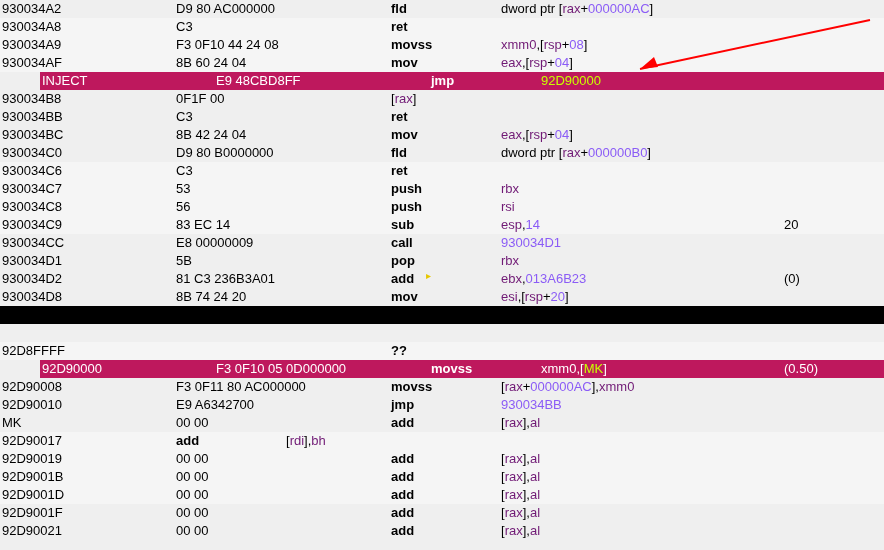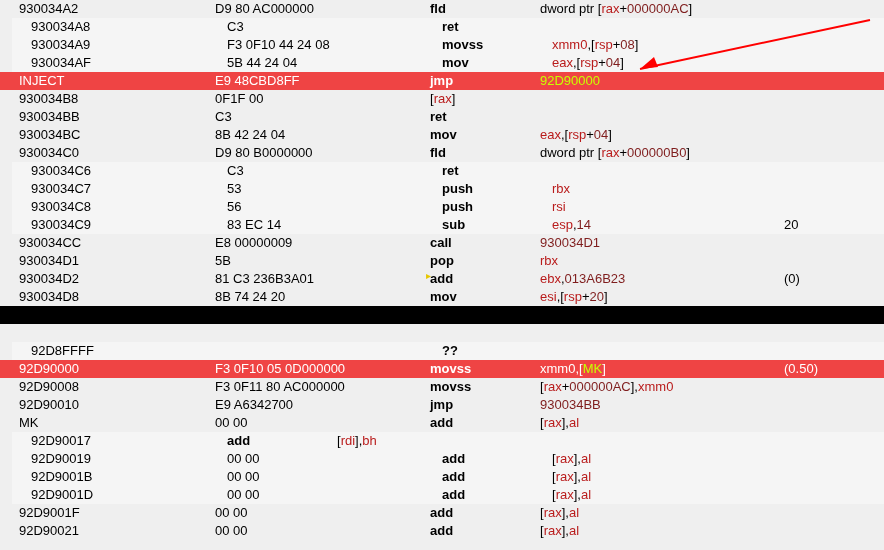"930034A2" .c-addr { padding-left: 19px -> 2px; width: 215px -> 176px }
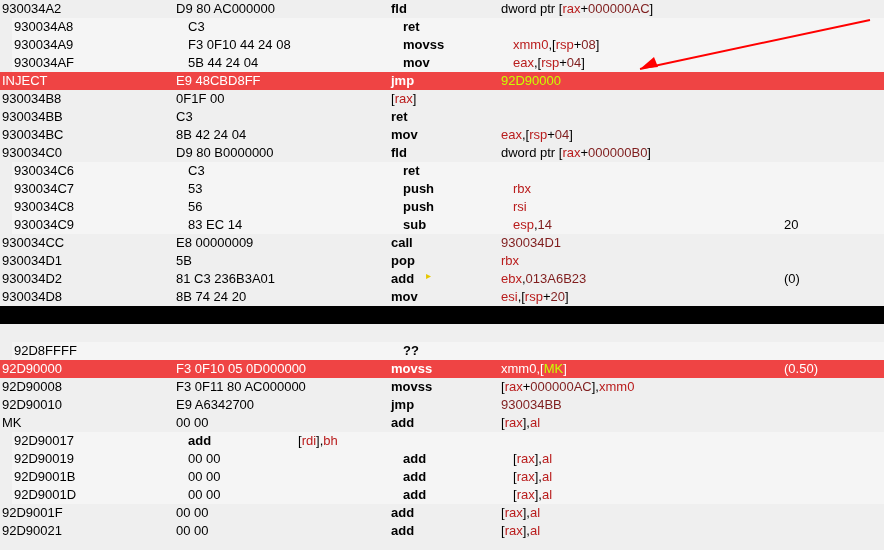"rax" .reg { color: #b91c1c -> #701a75 }
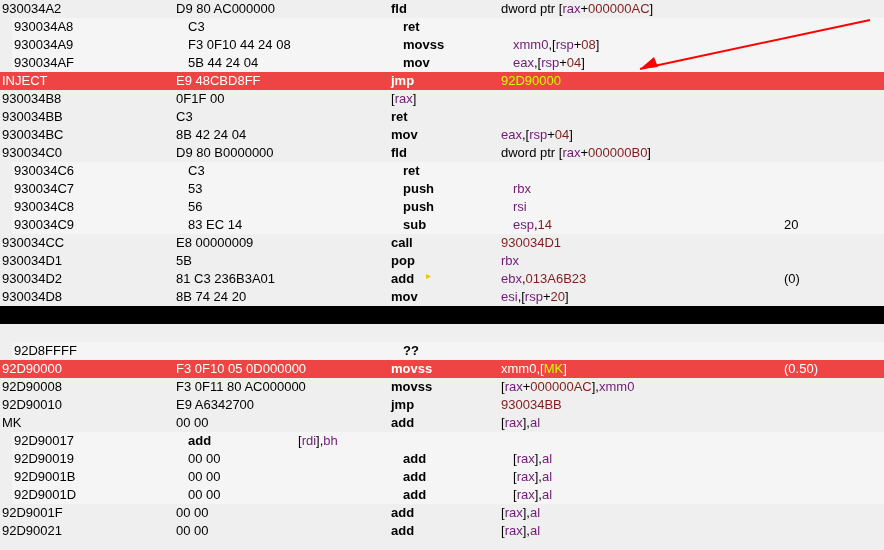"000000AC" .num { color: #7f1d1d -> #8b5cf6 }
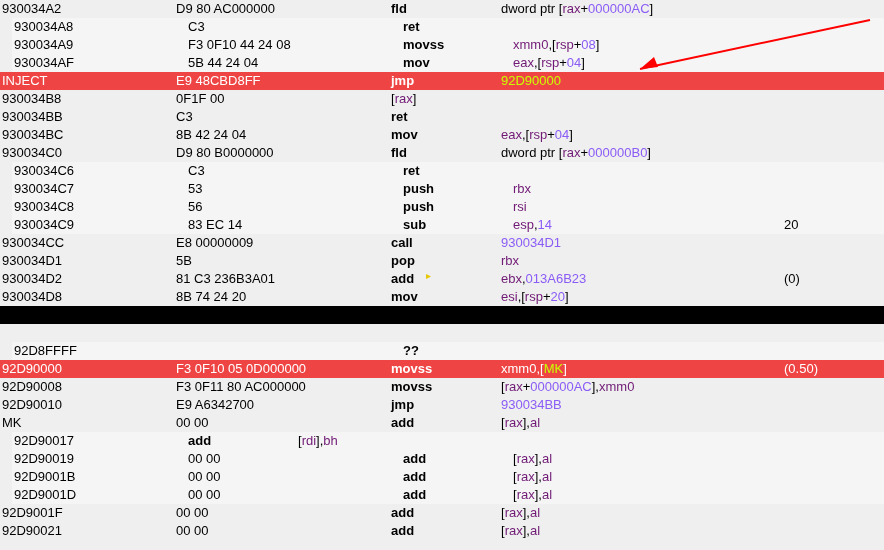"930034A8" .row.alt { margin-left: 12px -> none }
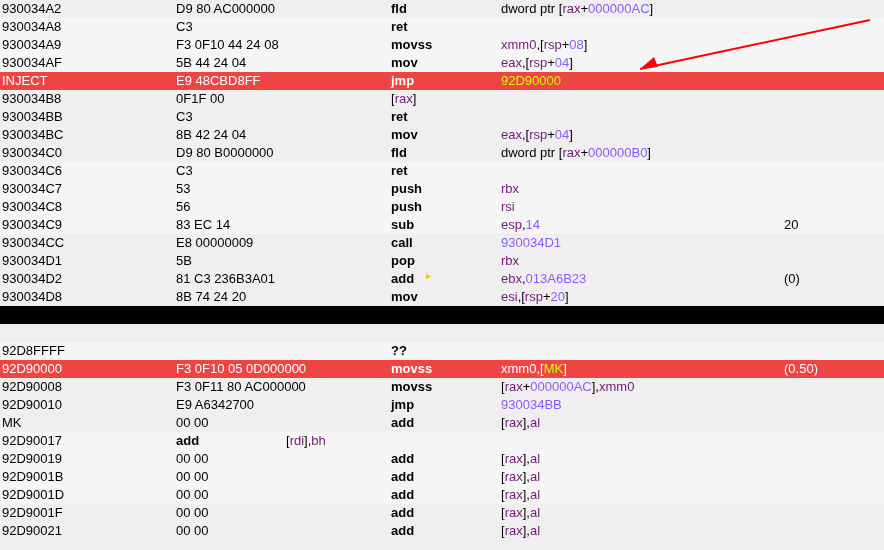"5B 44 24 04" div.c-bytes { text: 5B 44 -> 8B 60 }
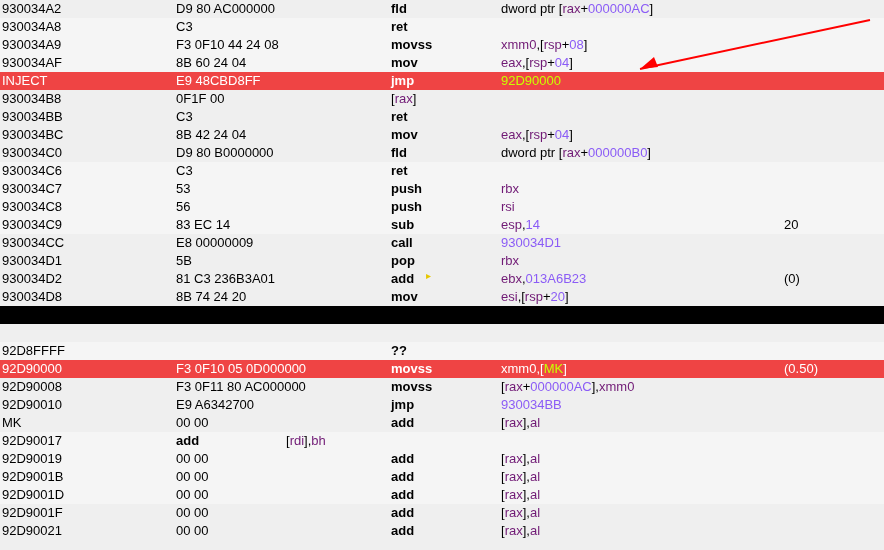"INJECT" .row.sel { background: #ef4444 -> #be185d; margin-left: none -> 40px }
